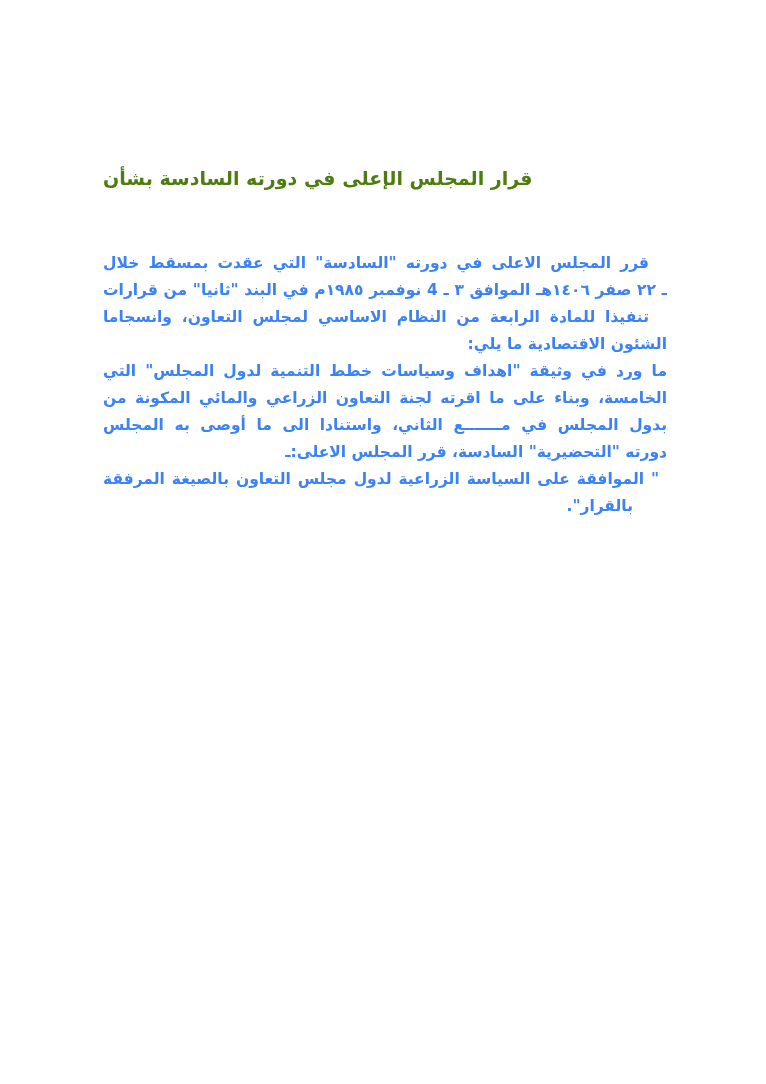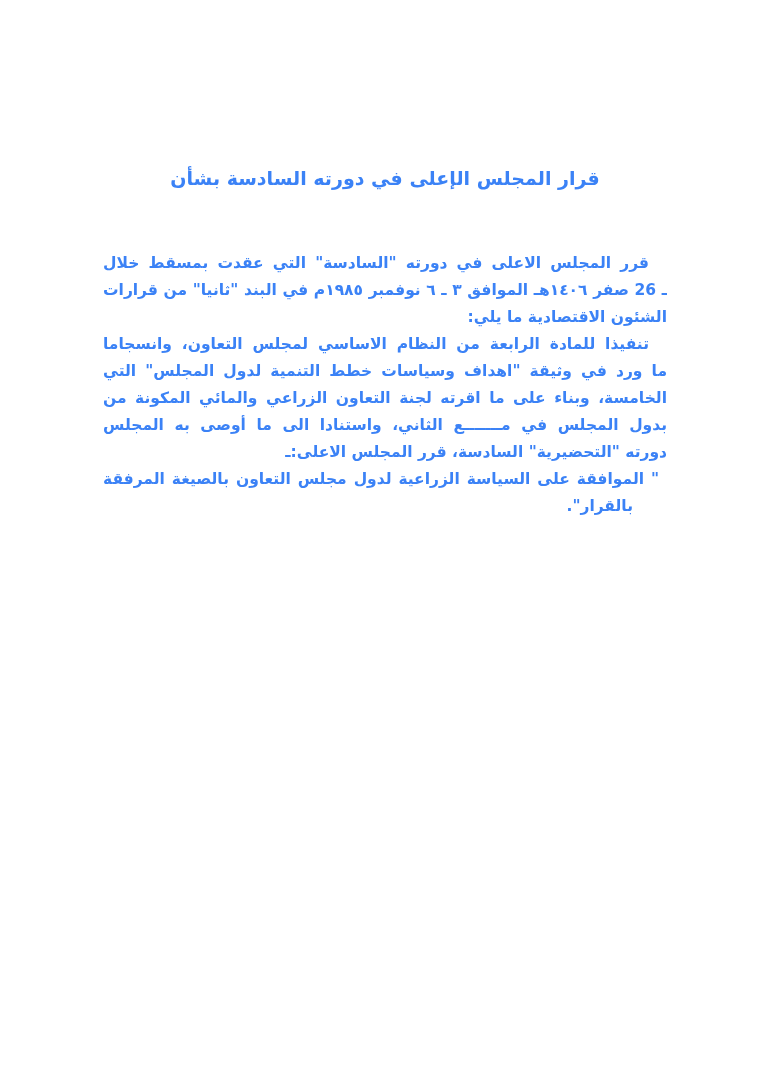"قرار المجلس الإعلى في دورته" .title-block { color: #3b82f6 -> #4d7c0f; text-align: center -> left }
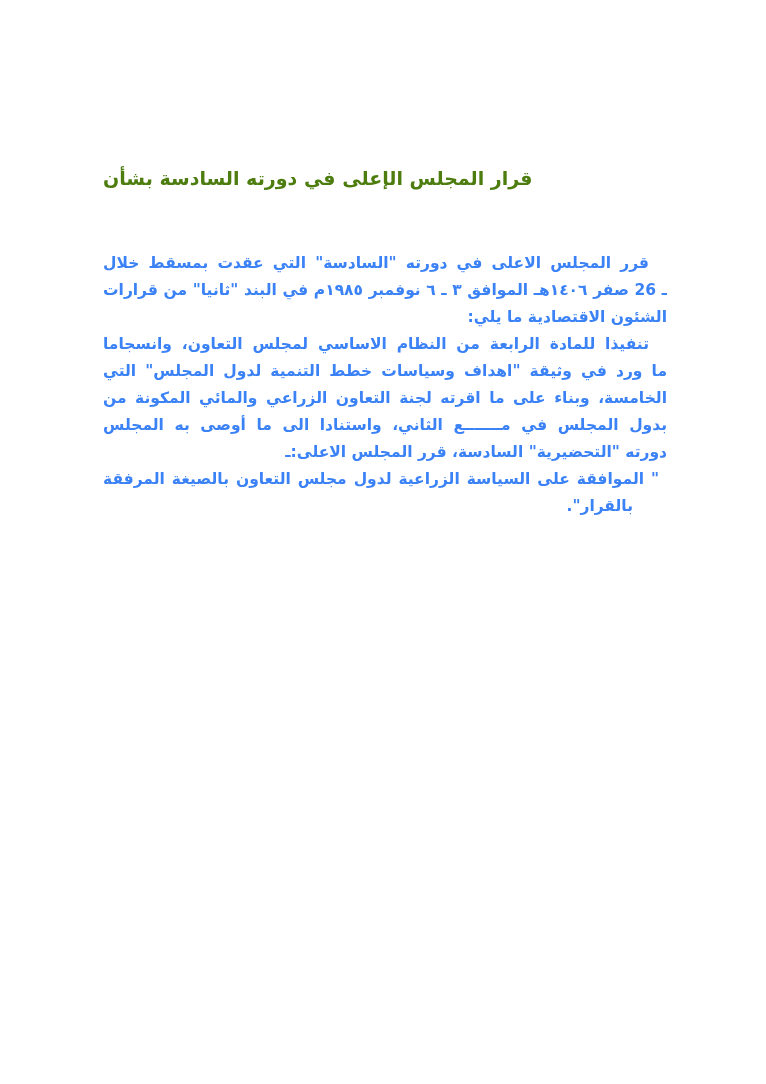"ـ 26 صفر ١٤٠٦هـ الموافق" div.text-line { text: 26 صفر ١٤٠٦هـ الموافق ٣ ـ ٦ -> ٢٢ صفر ١٤٠٦هـ الموافق ٣ ـ 4 }
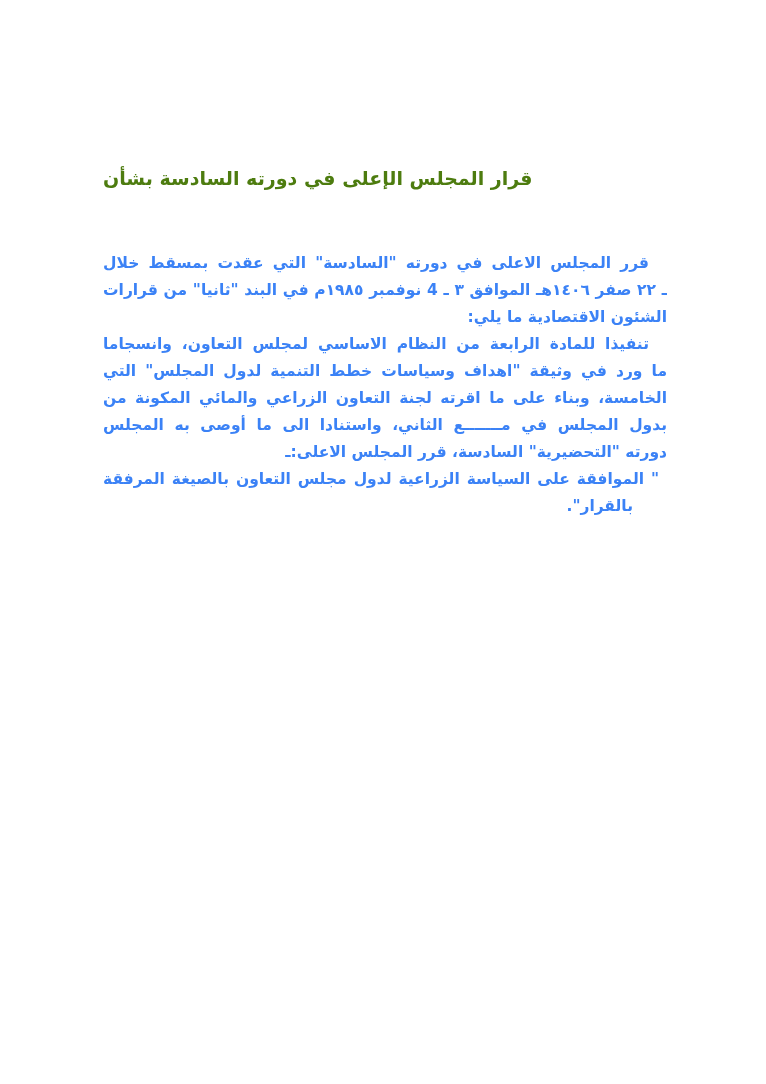"الشئون الاقتصادية ما يلي:" div.text-line { order: before "تنفيذا للمادة الرابعة من النظام" -> after "تنفيذا للمادة الرابعة من النظام" }
